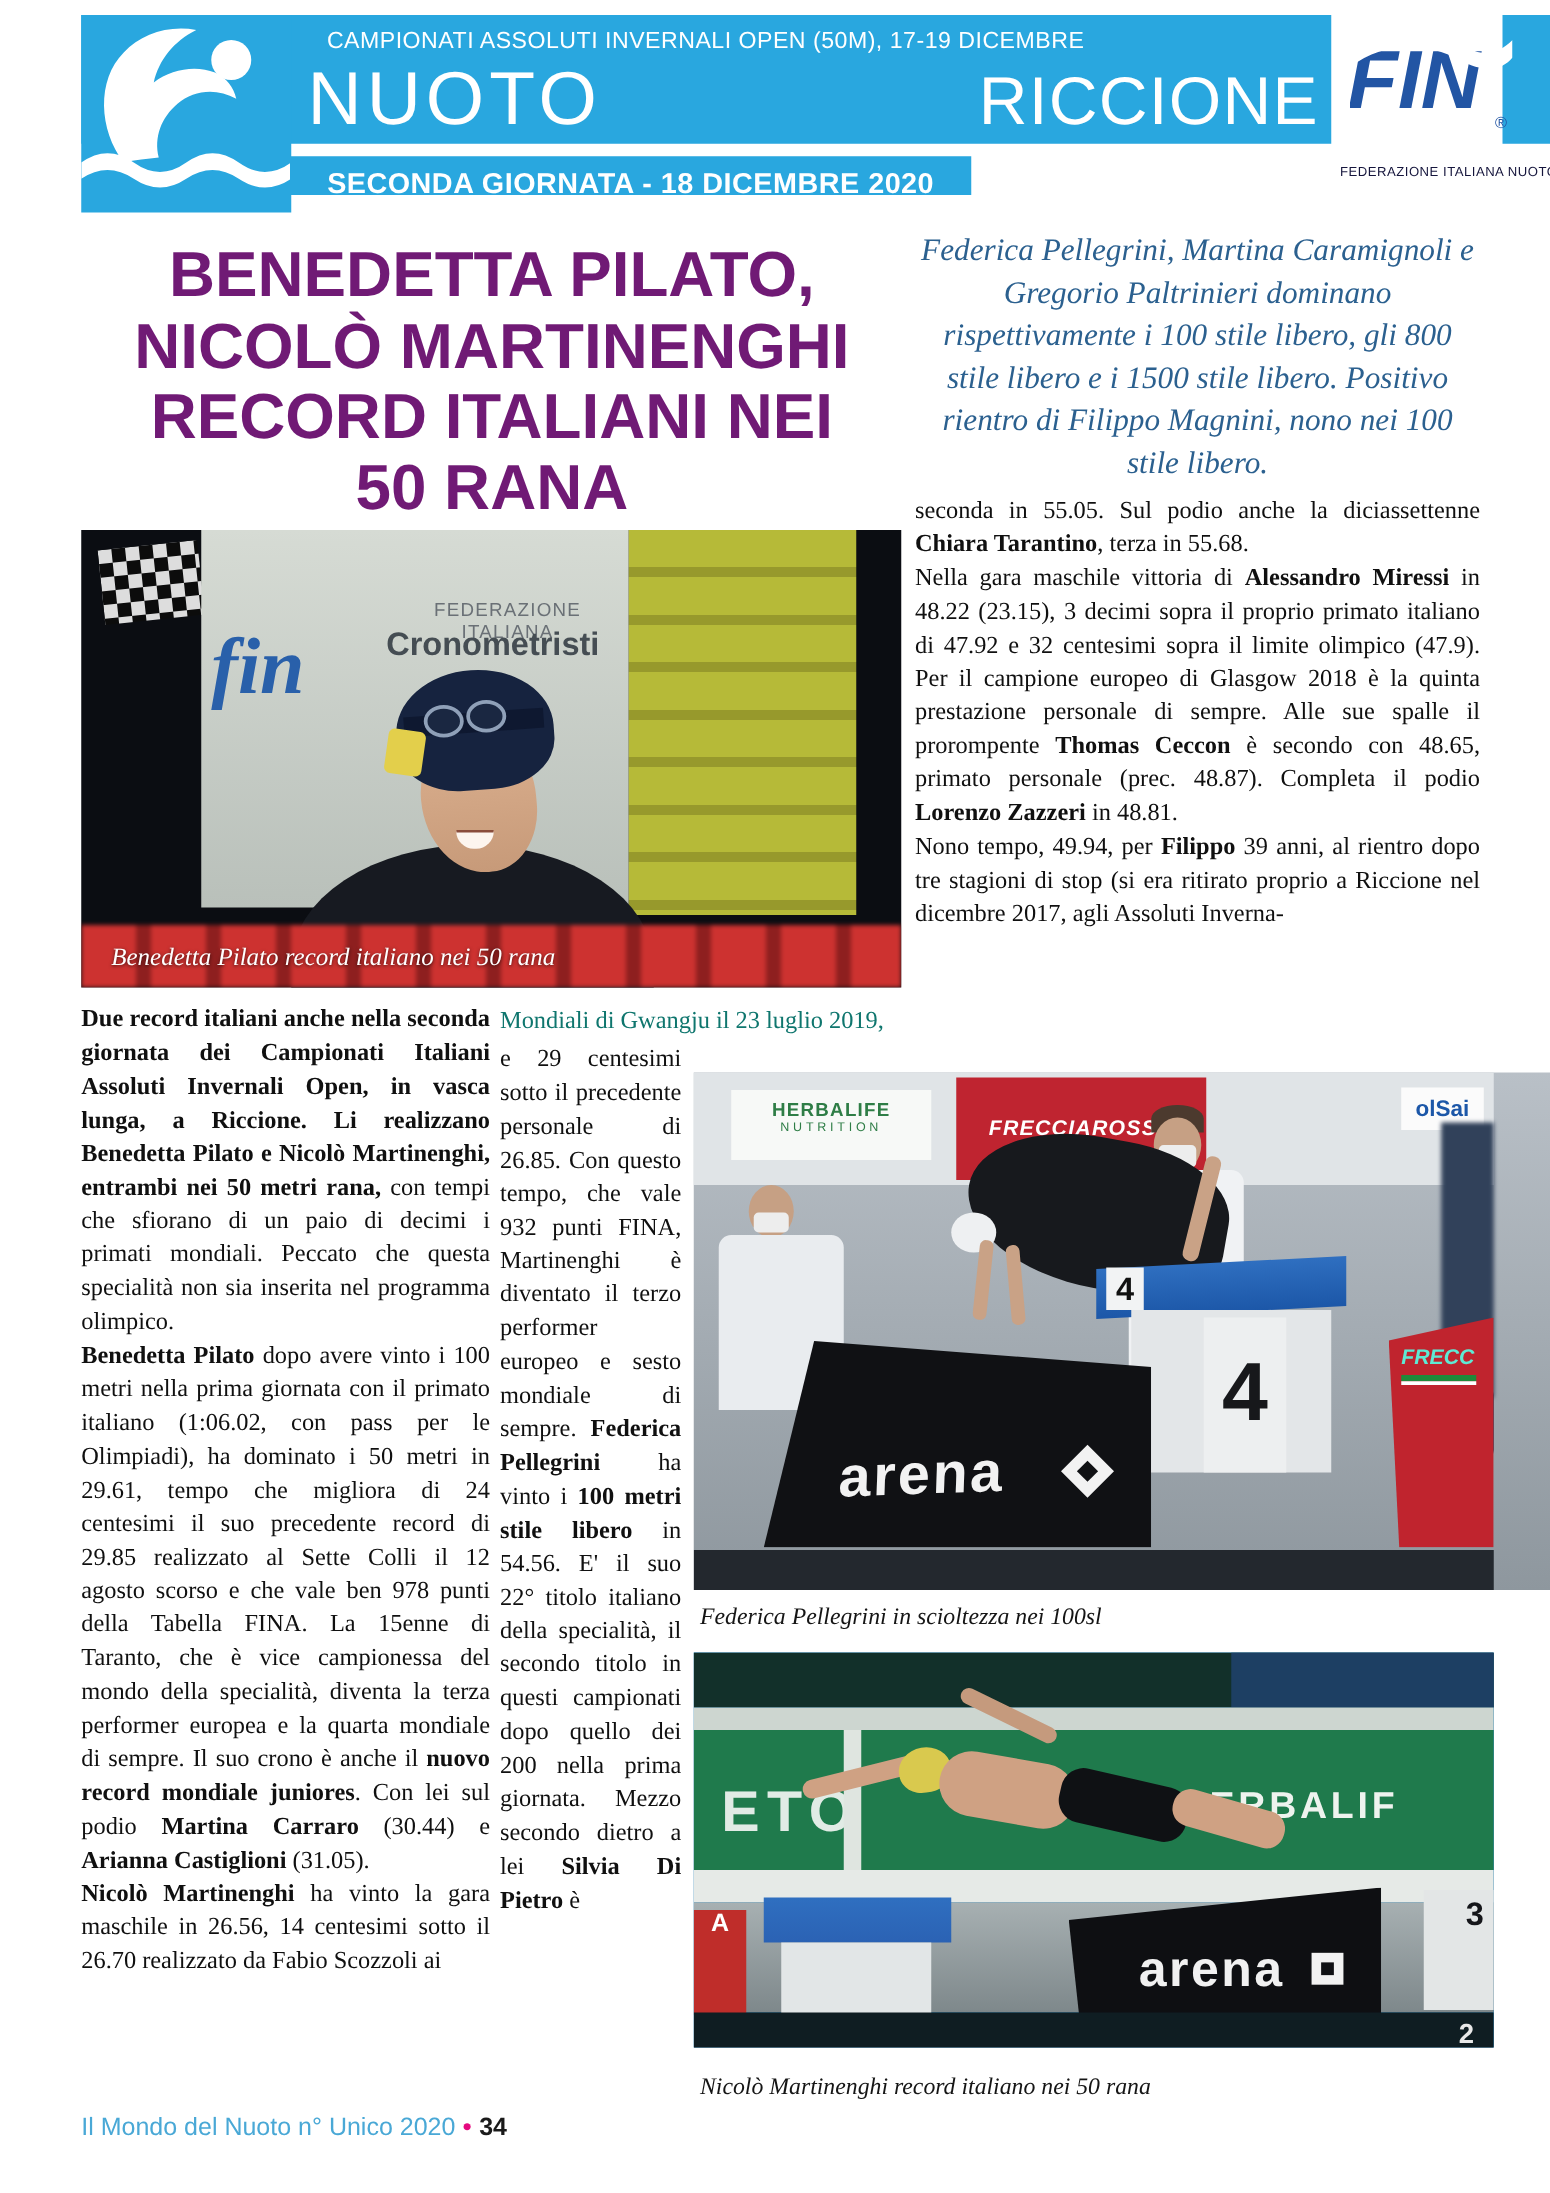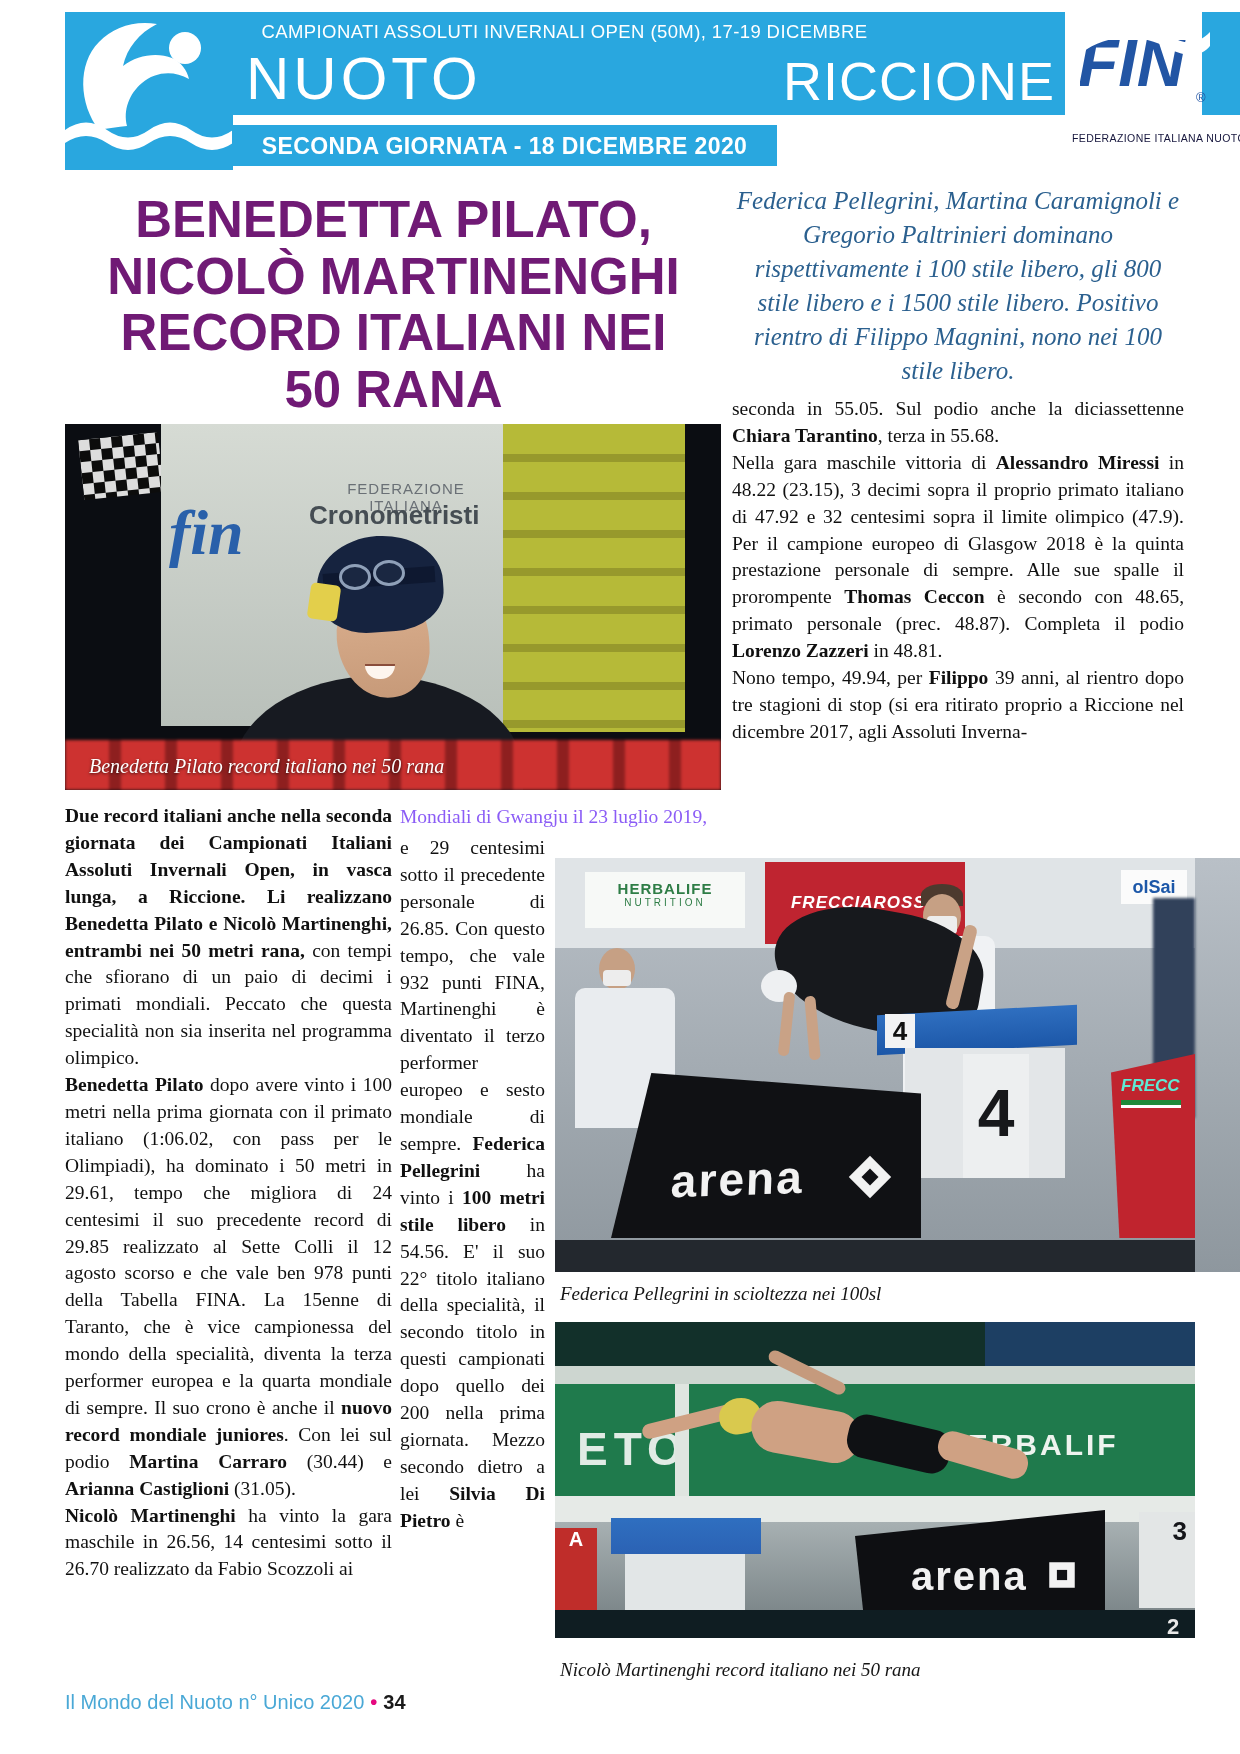"SECONDA GIORNATA - 18 DICEMBRE" .day-banner { height: 41px -> 31px }
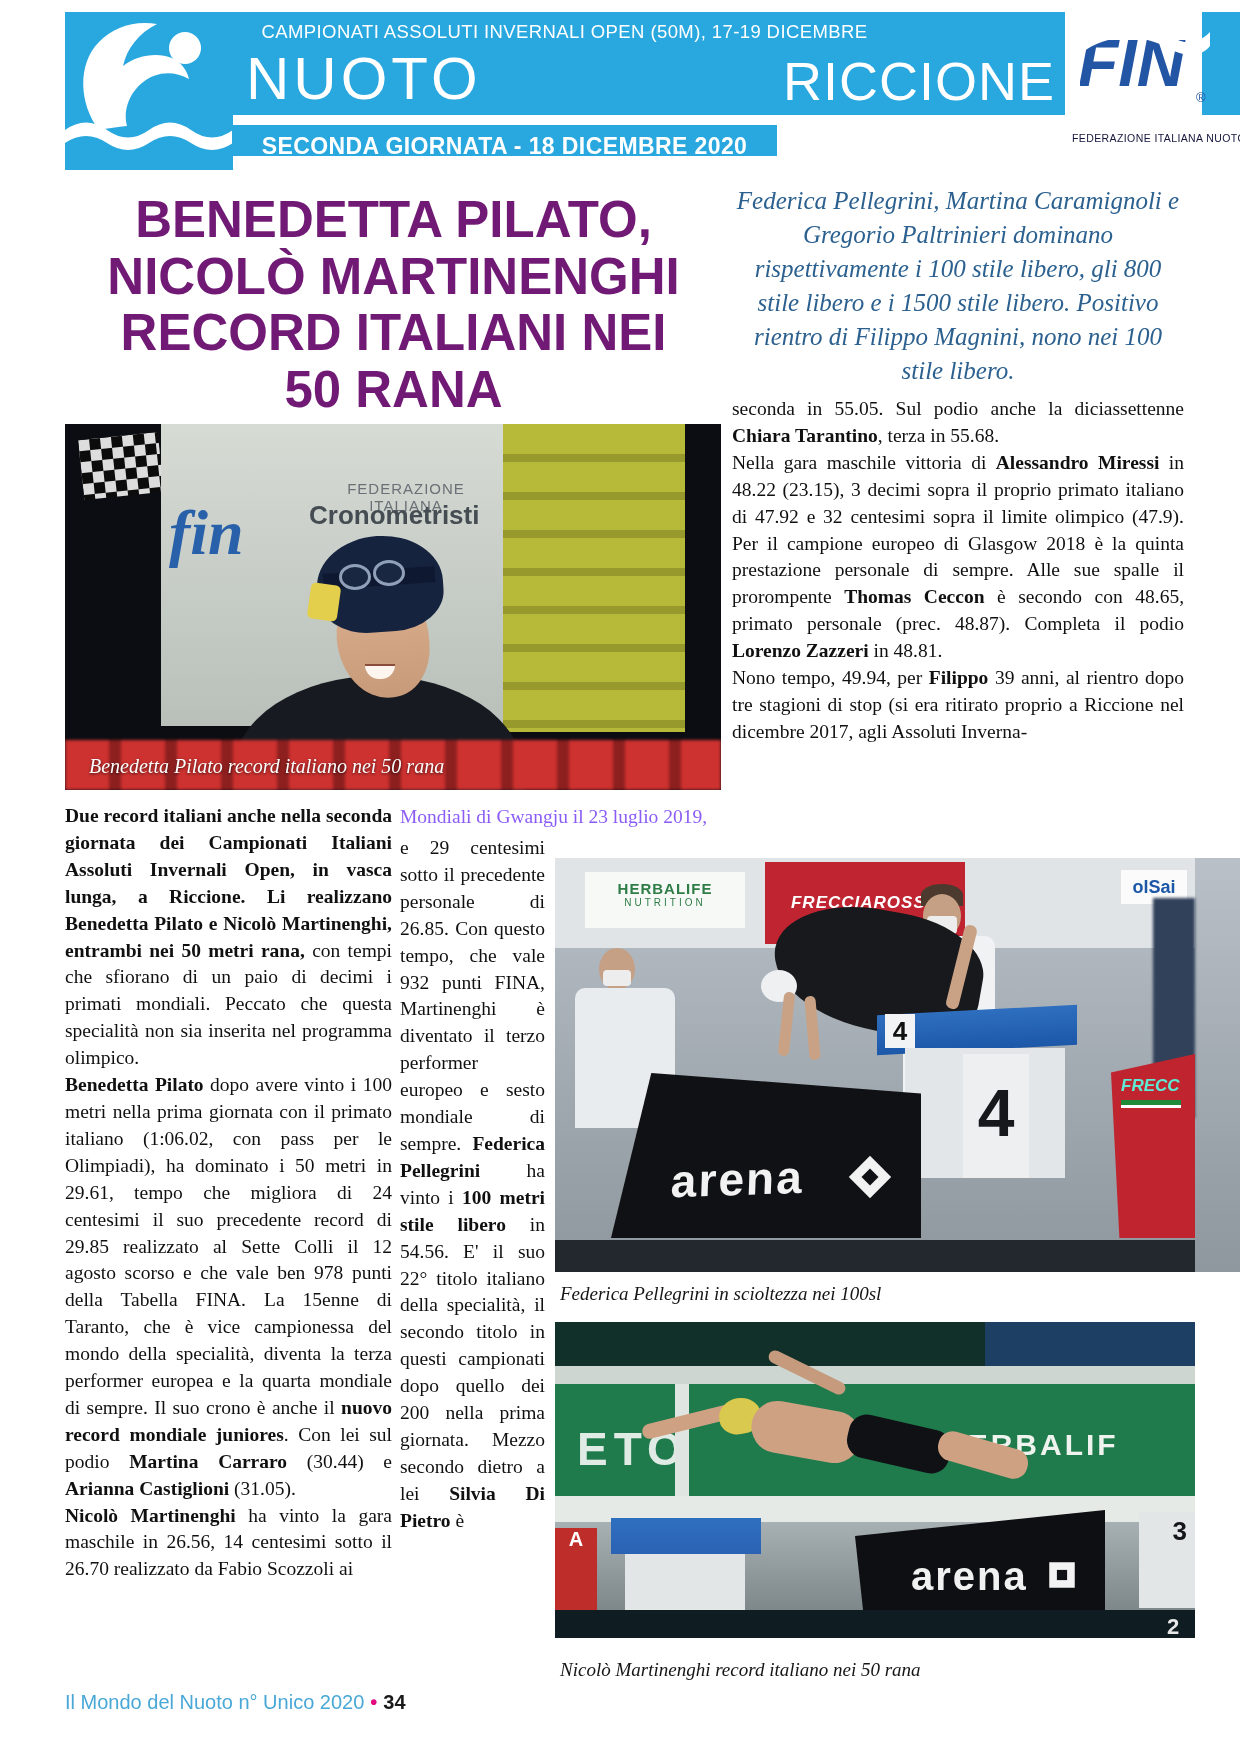"Mondiali di Gwangju il 23" .mid-lead { color: #8b5cf6 -> #0f766e }
